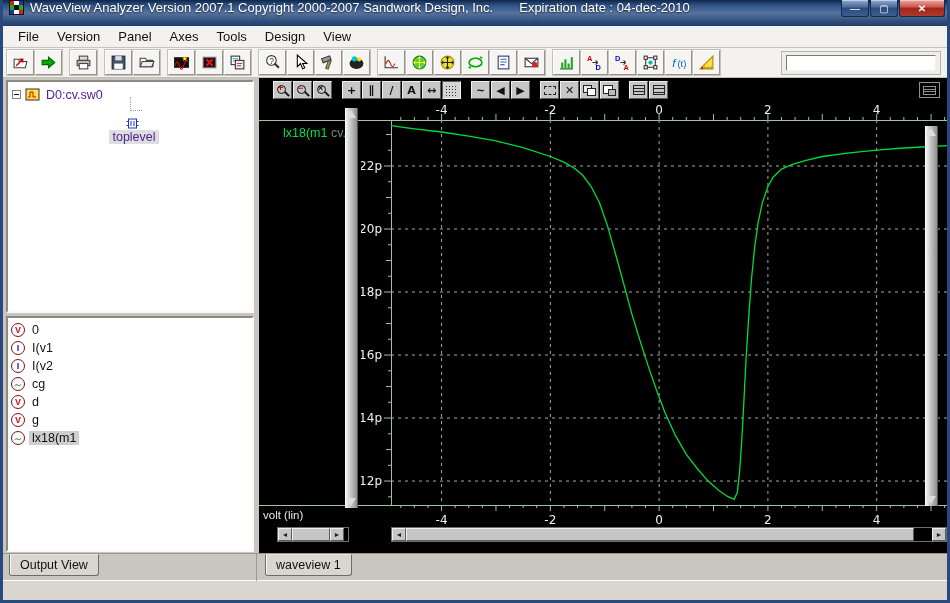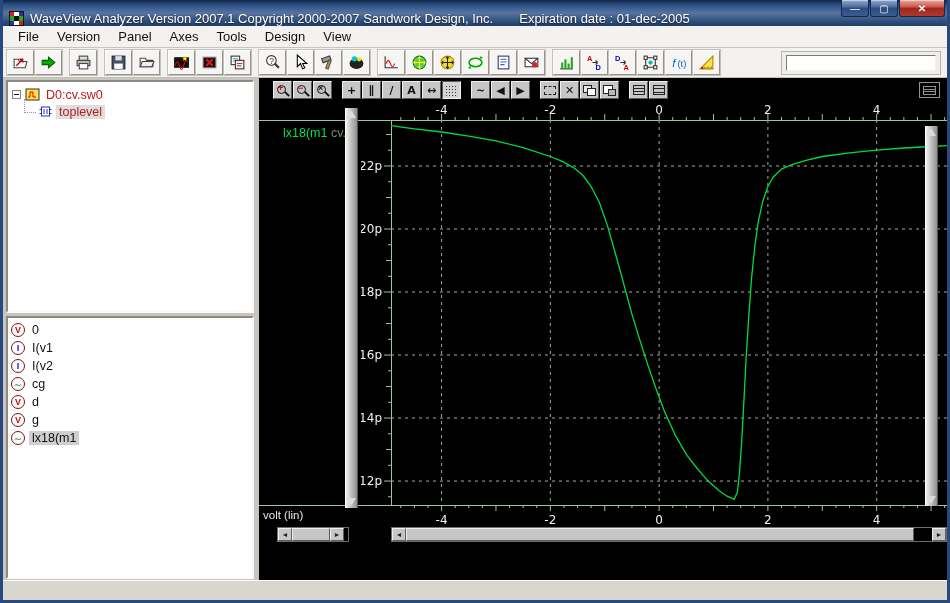"WaveView Analyzer Version 2007.1" .titlebar { align-items: flex-end -> flex-start }
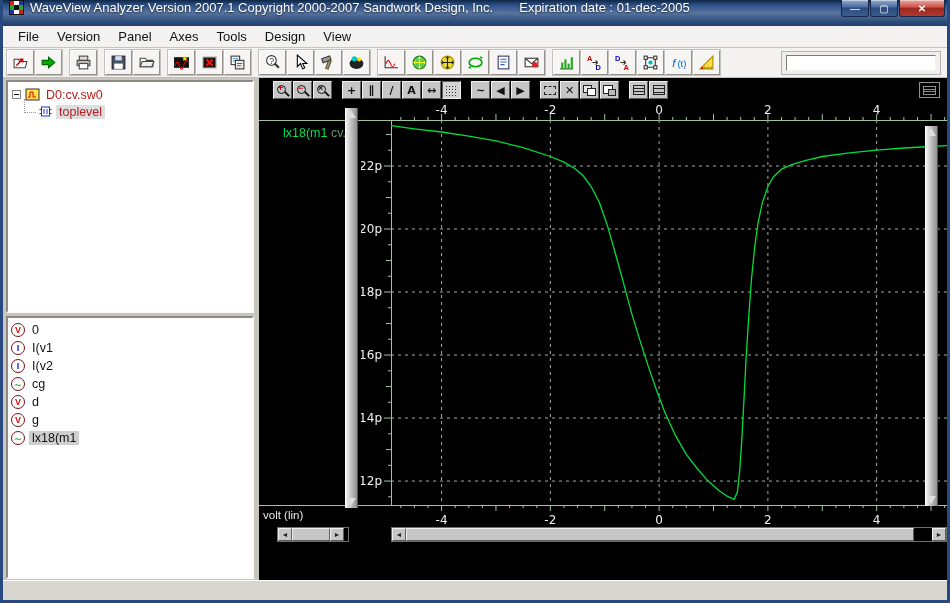"Expiration date : 01-dec-2005" span.title-text { text: 01-dec-2005 -> 04-dec-2010 }
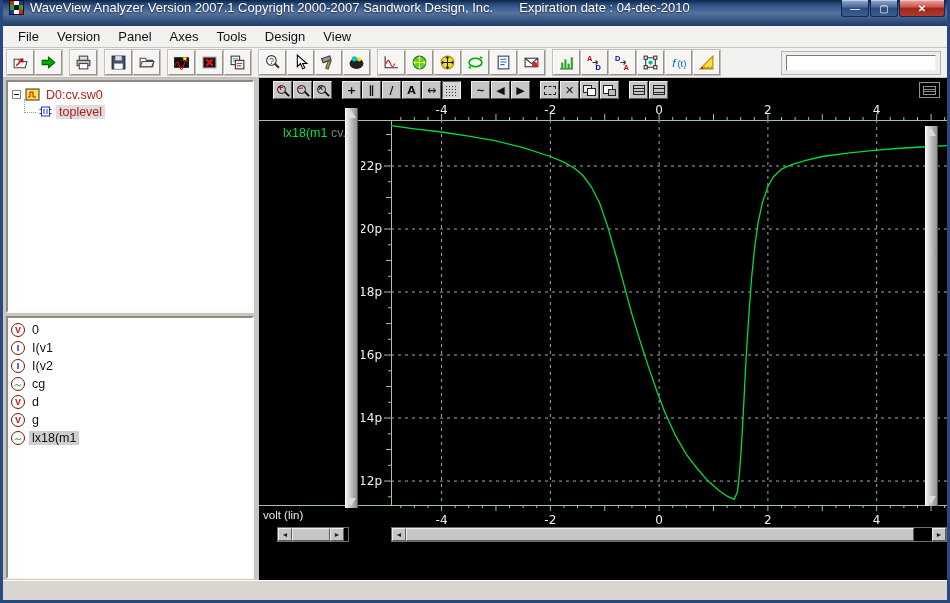"D0:cv.sw0" .tree-row { color: #b91c1c -> #4c1d95 }
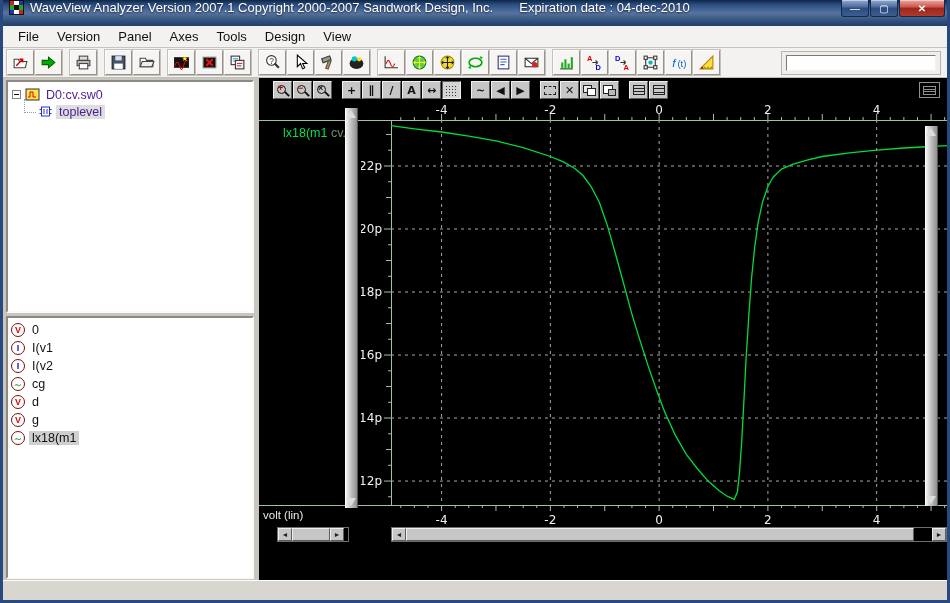"toplevel" .tree-child { flex-direction: none -> column }
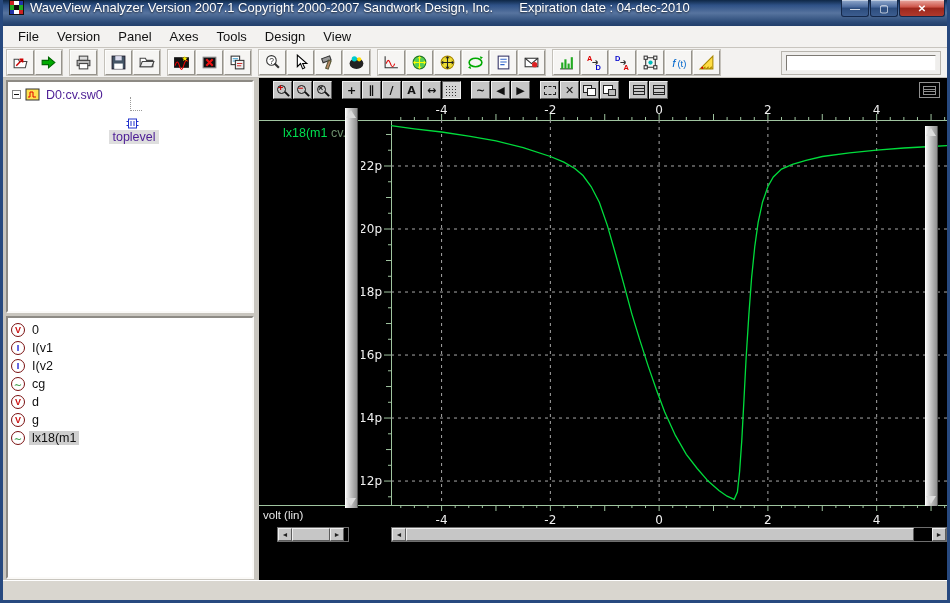"Output View" div.tabrow { html: none -> <div> <div>Output View</div> <div></div> <div>waveview 1</div> </div> }
